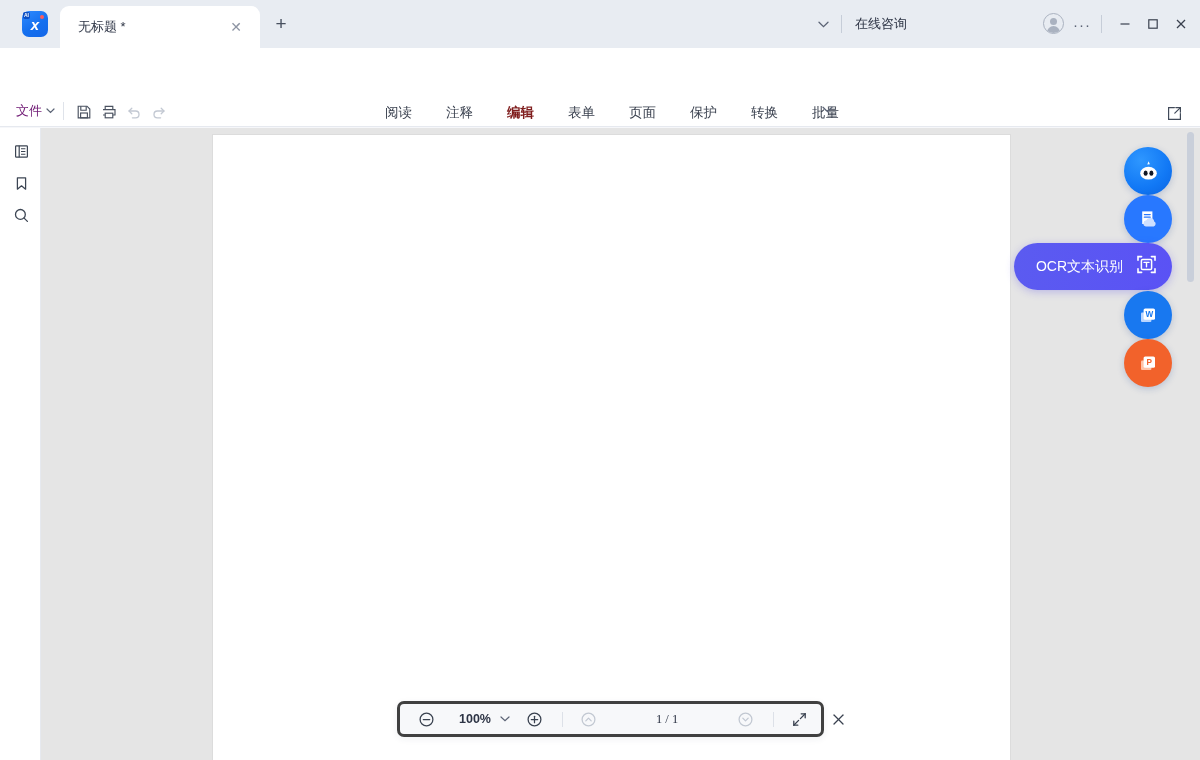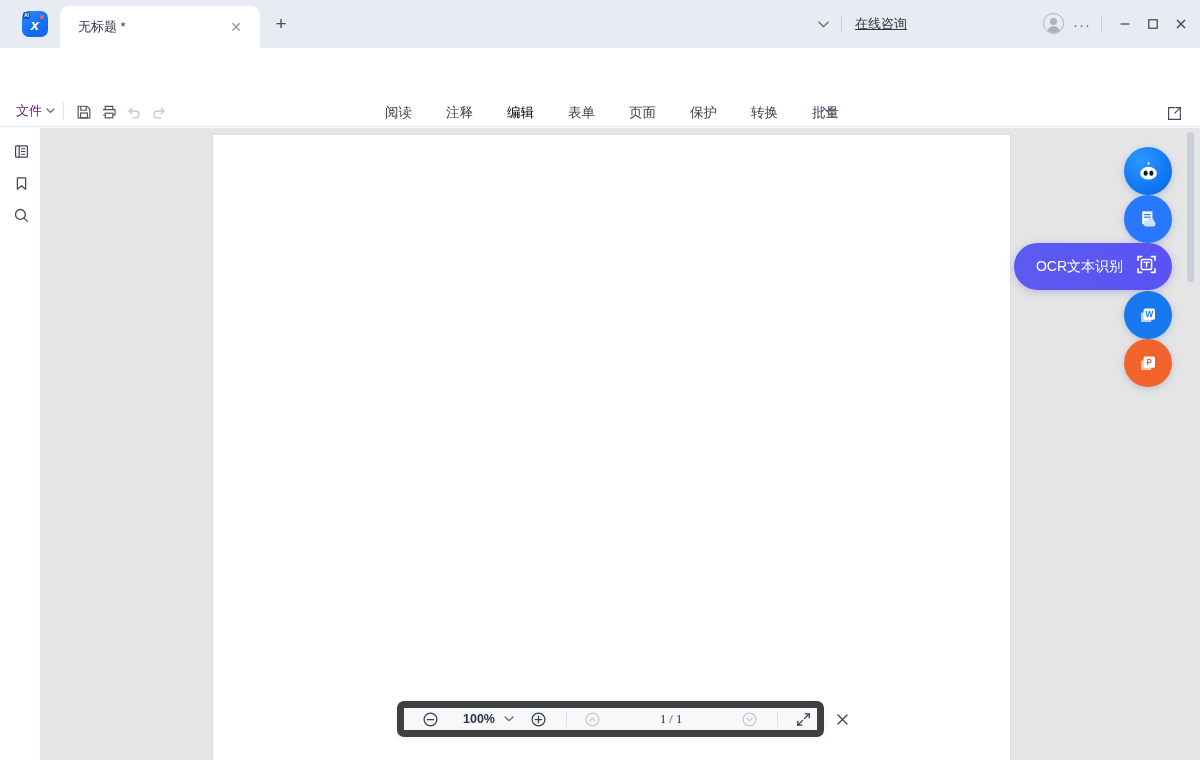"在线咨询" .consult { text-decoration: underline -> none }
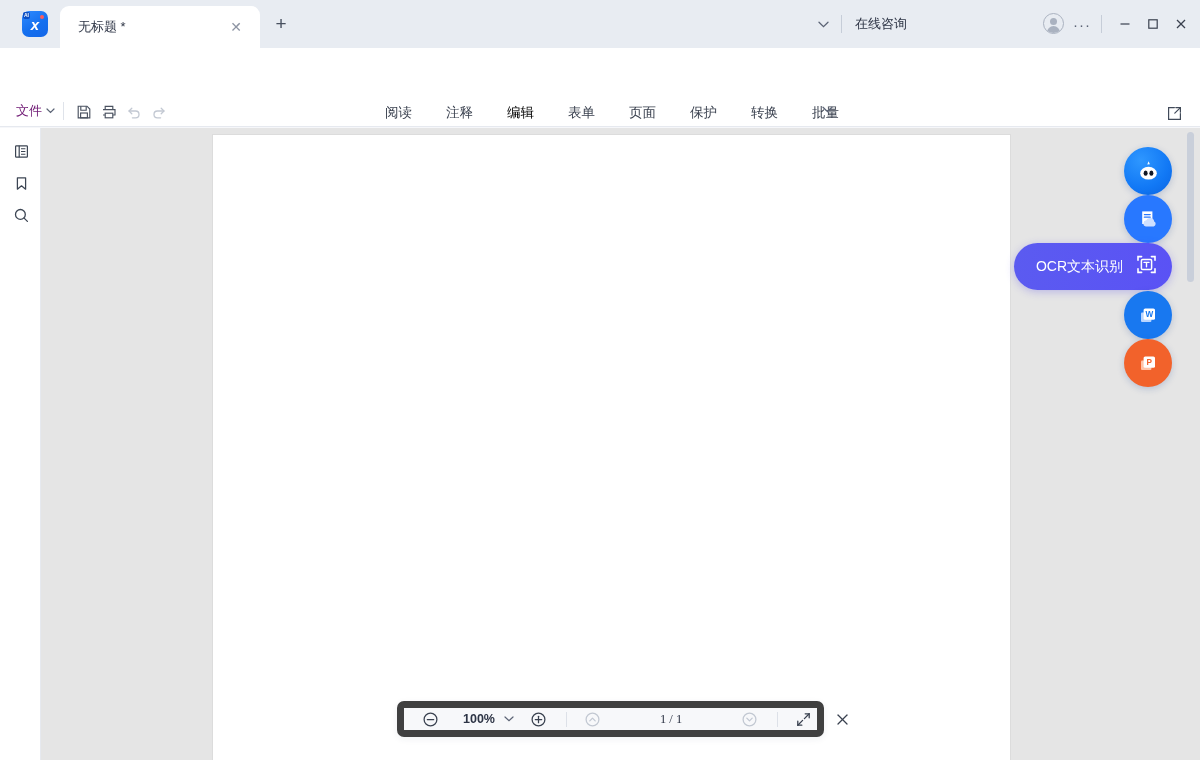"编辑" .mtab.active { color: #000000 -> #7f1d1d; font-weight: normal -> bold }
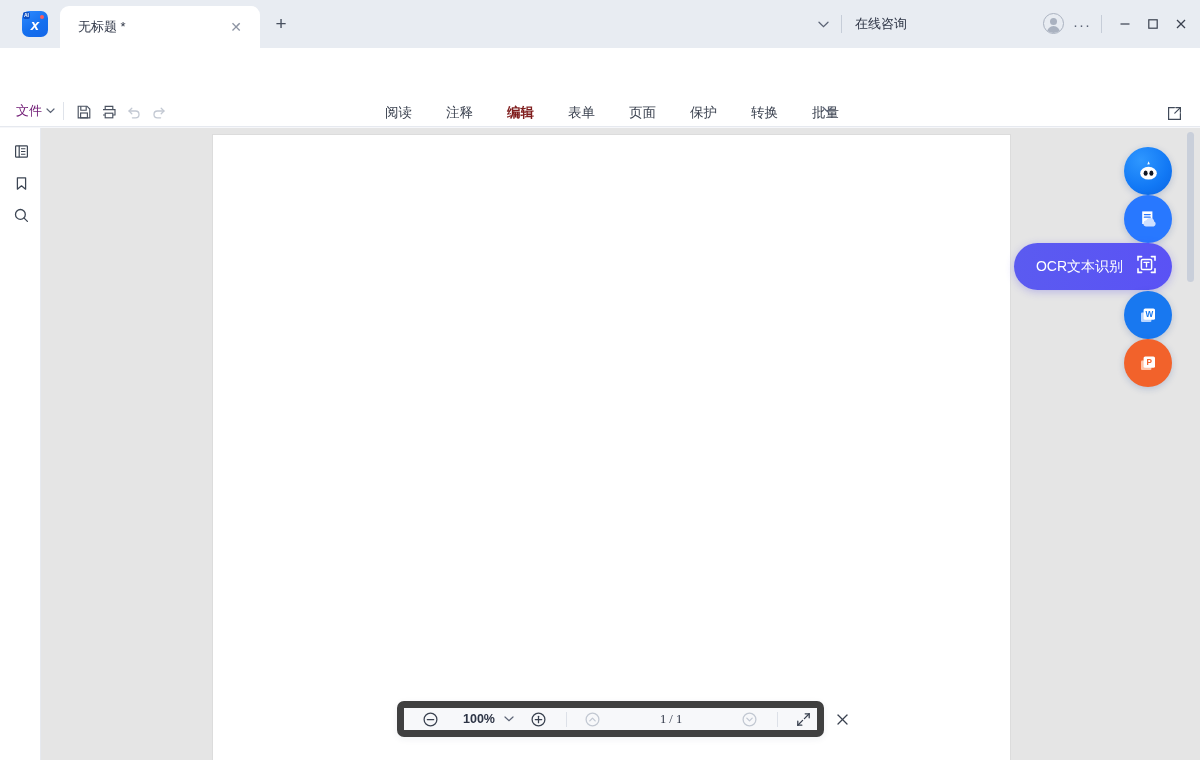"100%" .zoombar { border: 7px solid #404040 -> 3px solid #404040 }
